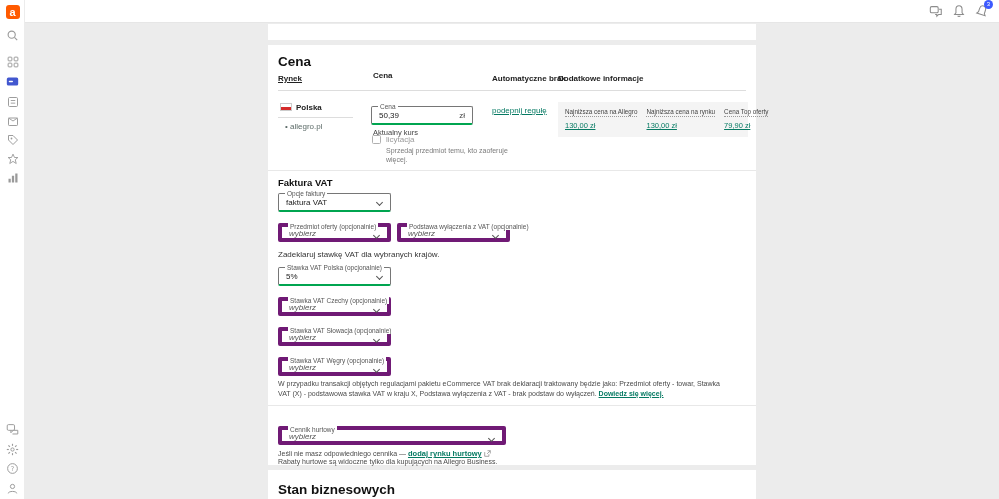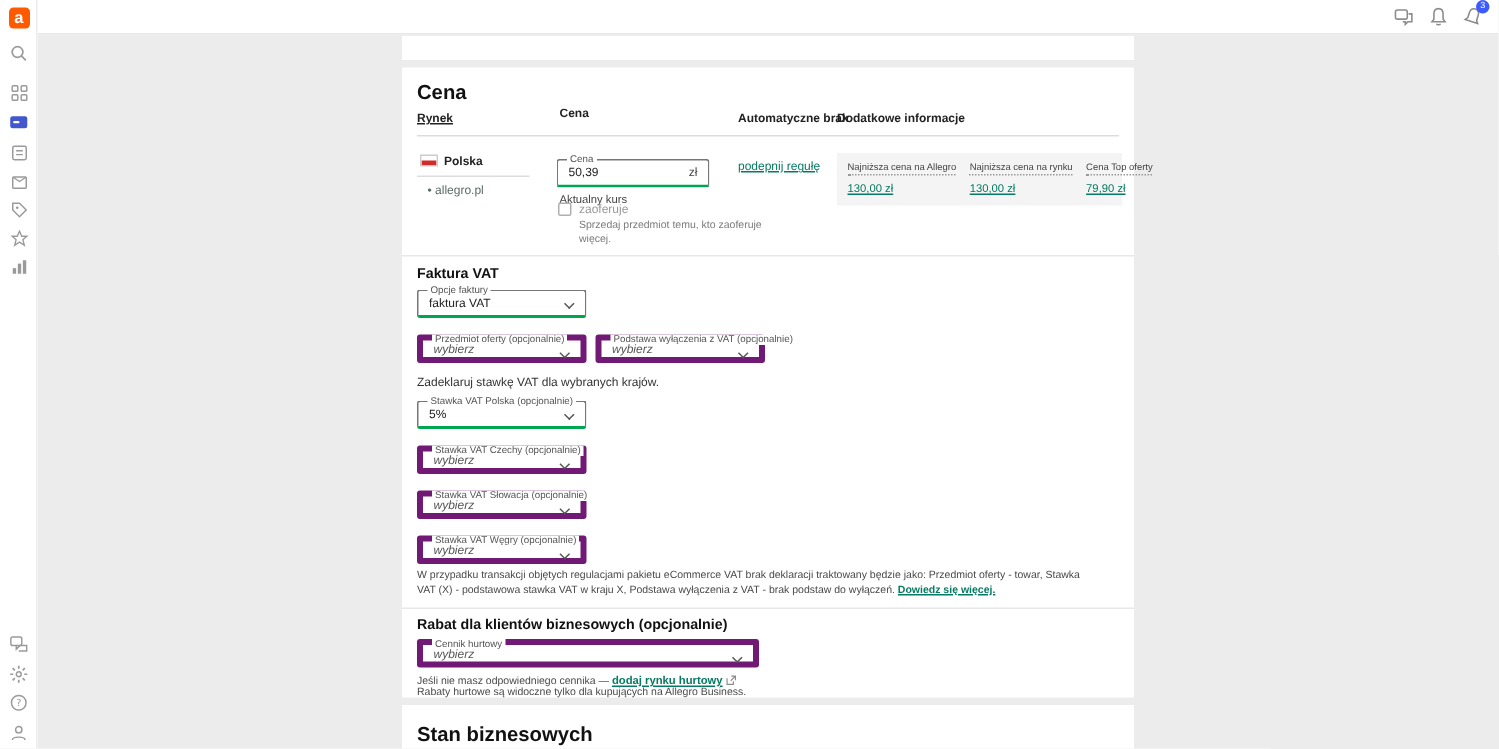"zaoferuje" div { text: zaoferuje -> licytacja }
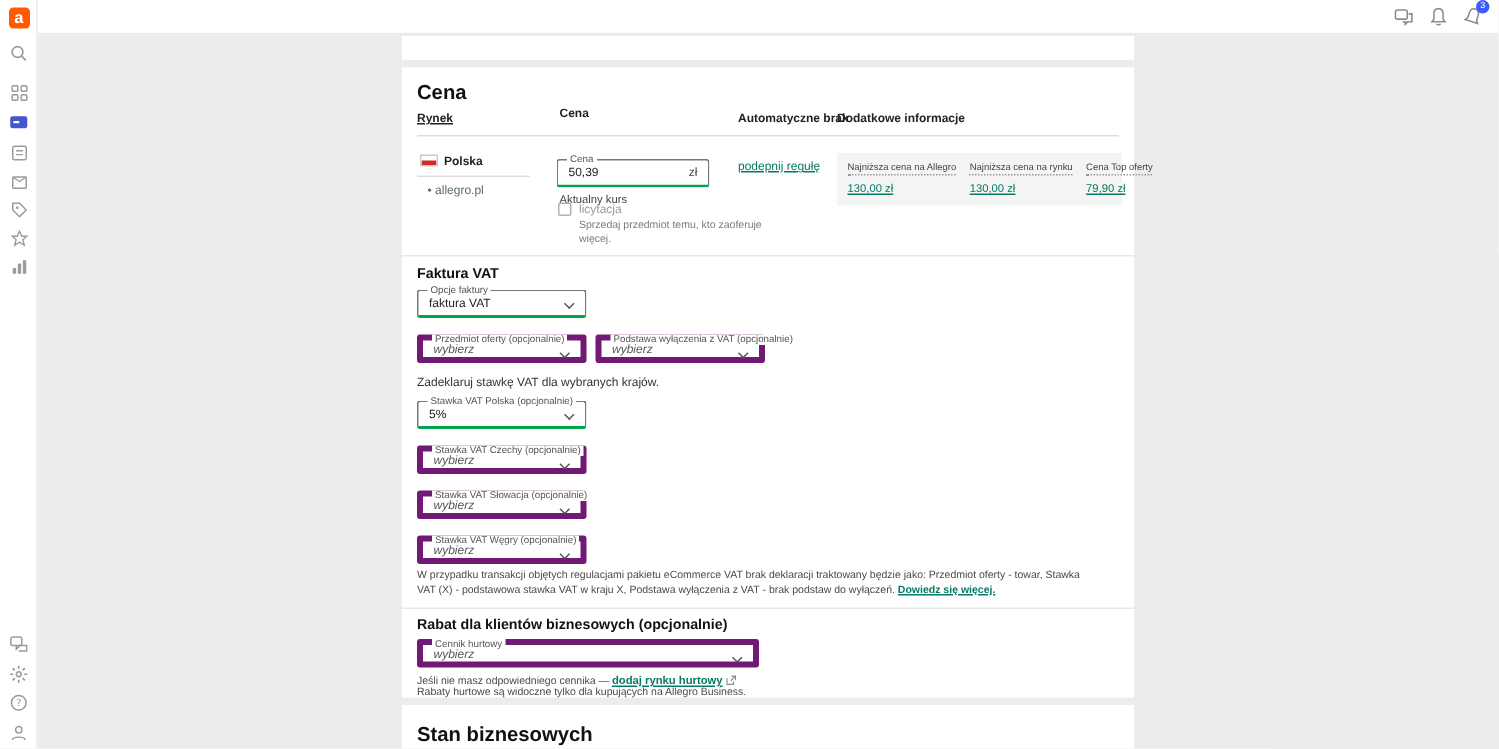"Rabat dla klientów biznesowych" div.h2 { html: <div>Rabat dla klientów biznesowych (opcjonalnie)</div> -> none }
